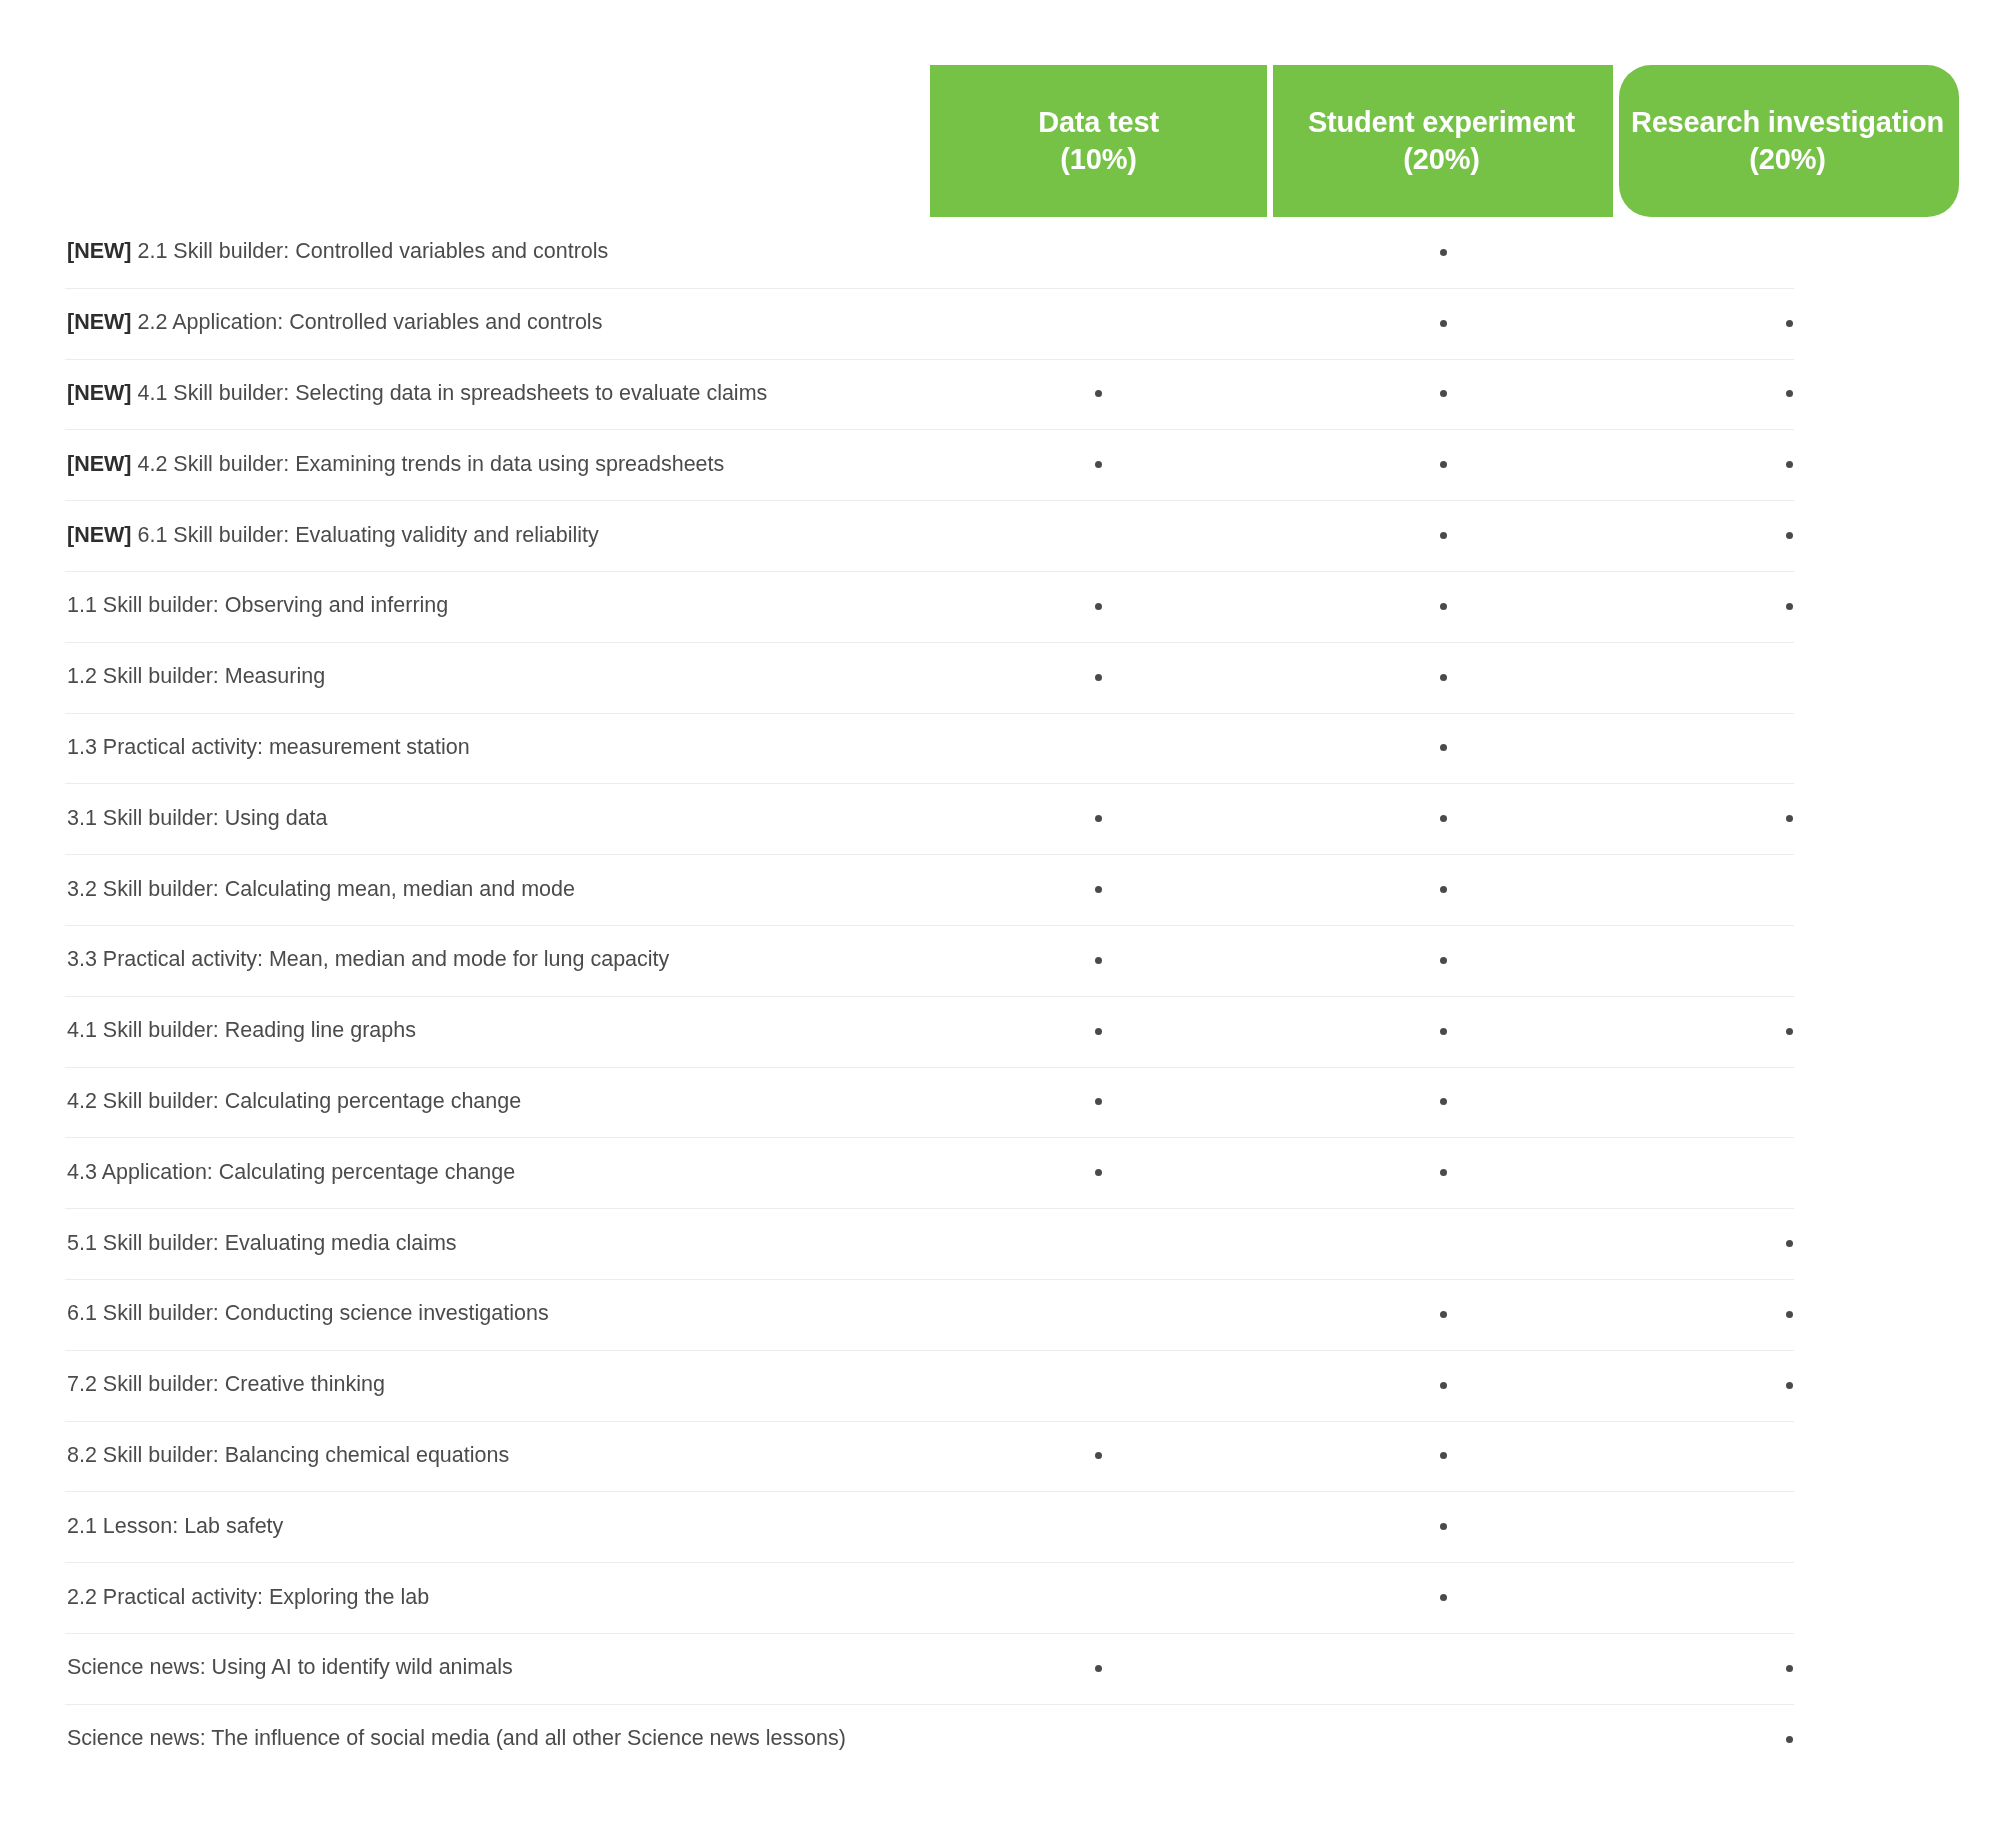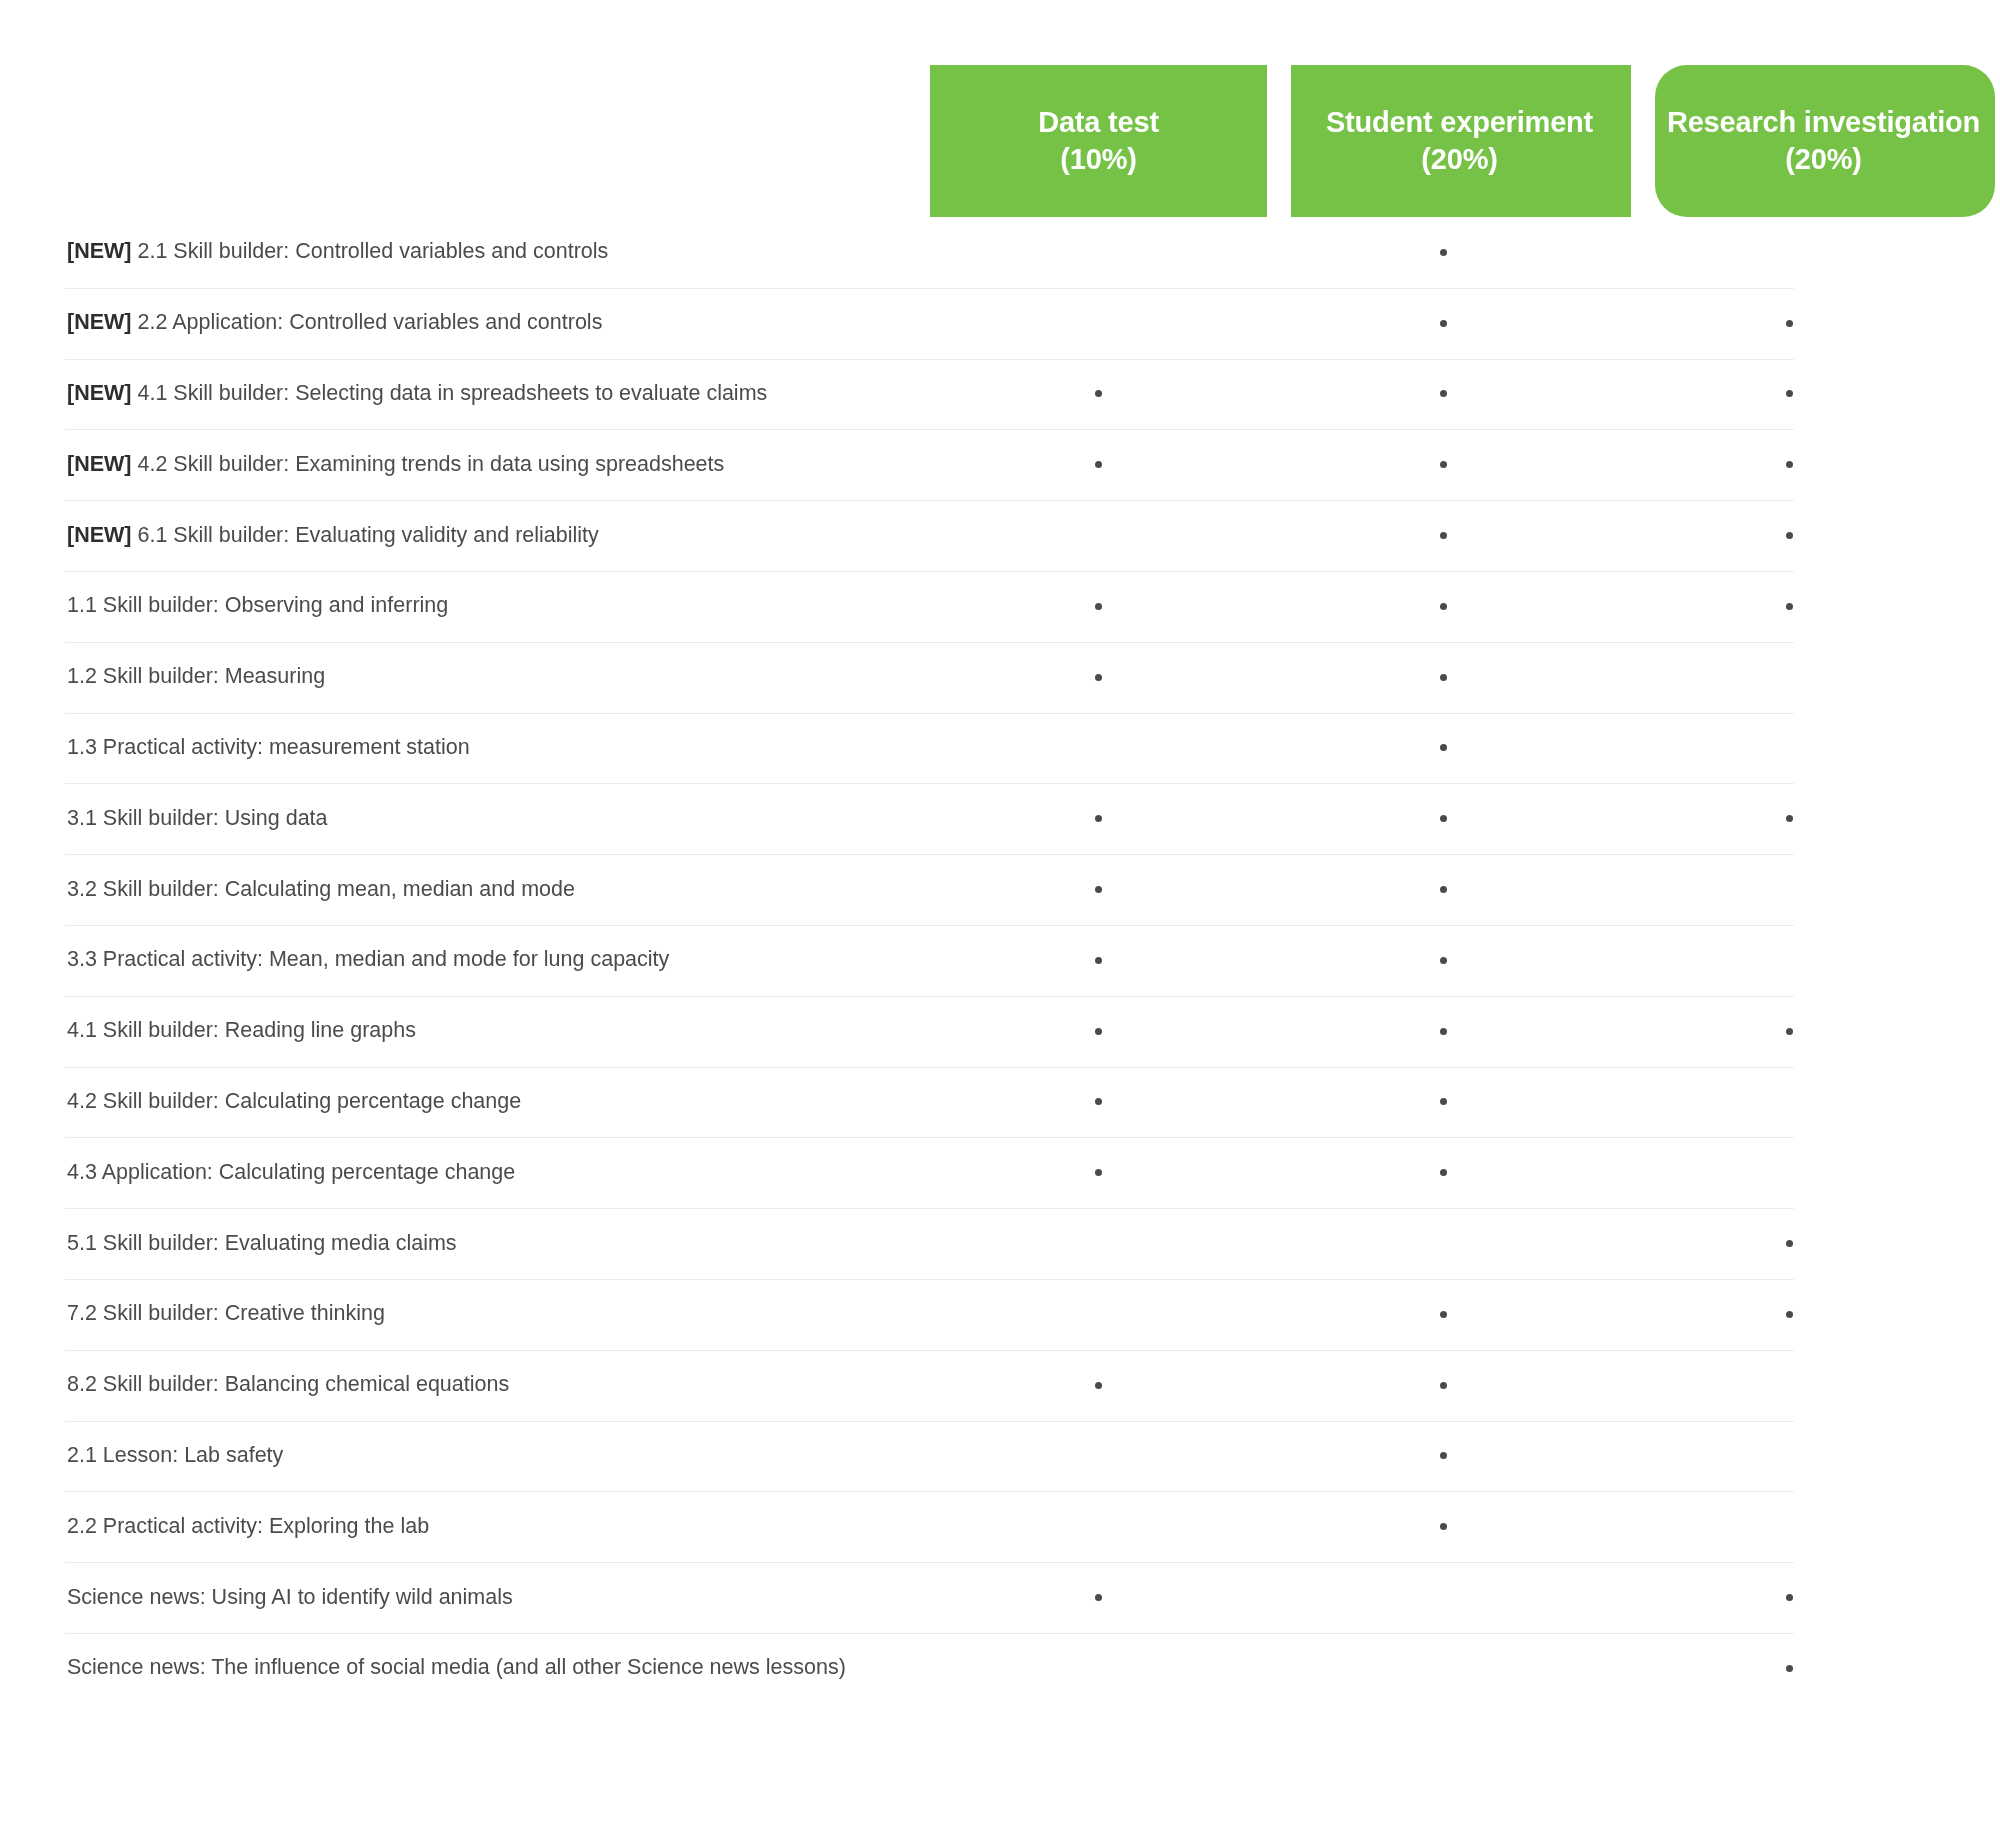"Student experiment" .header-cell + .header-cell { margin-left: 24px -> 6px }
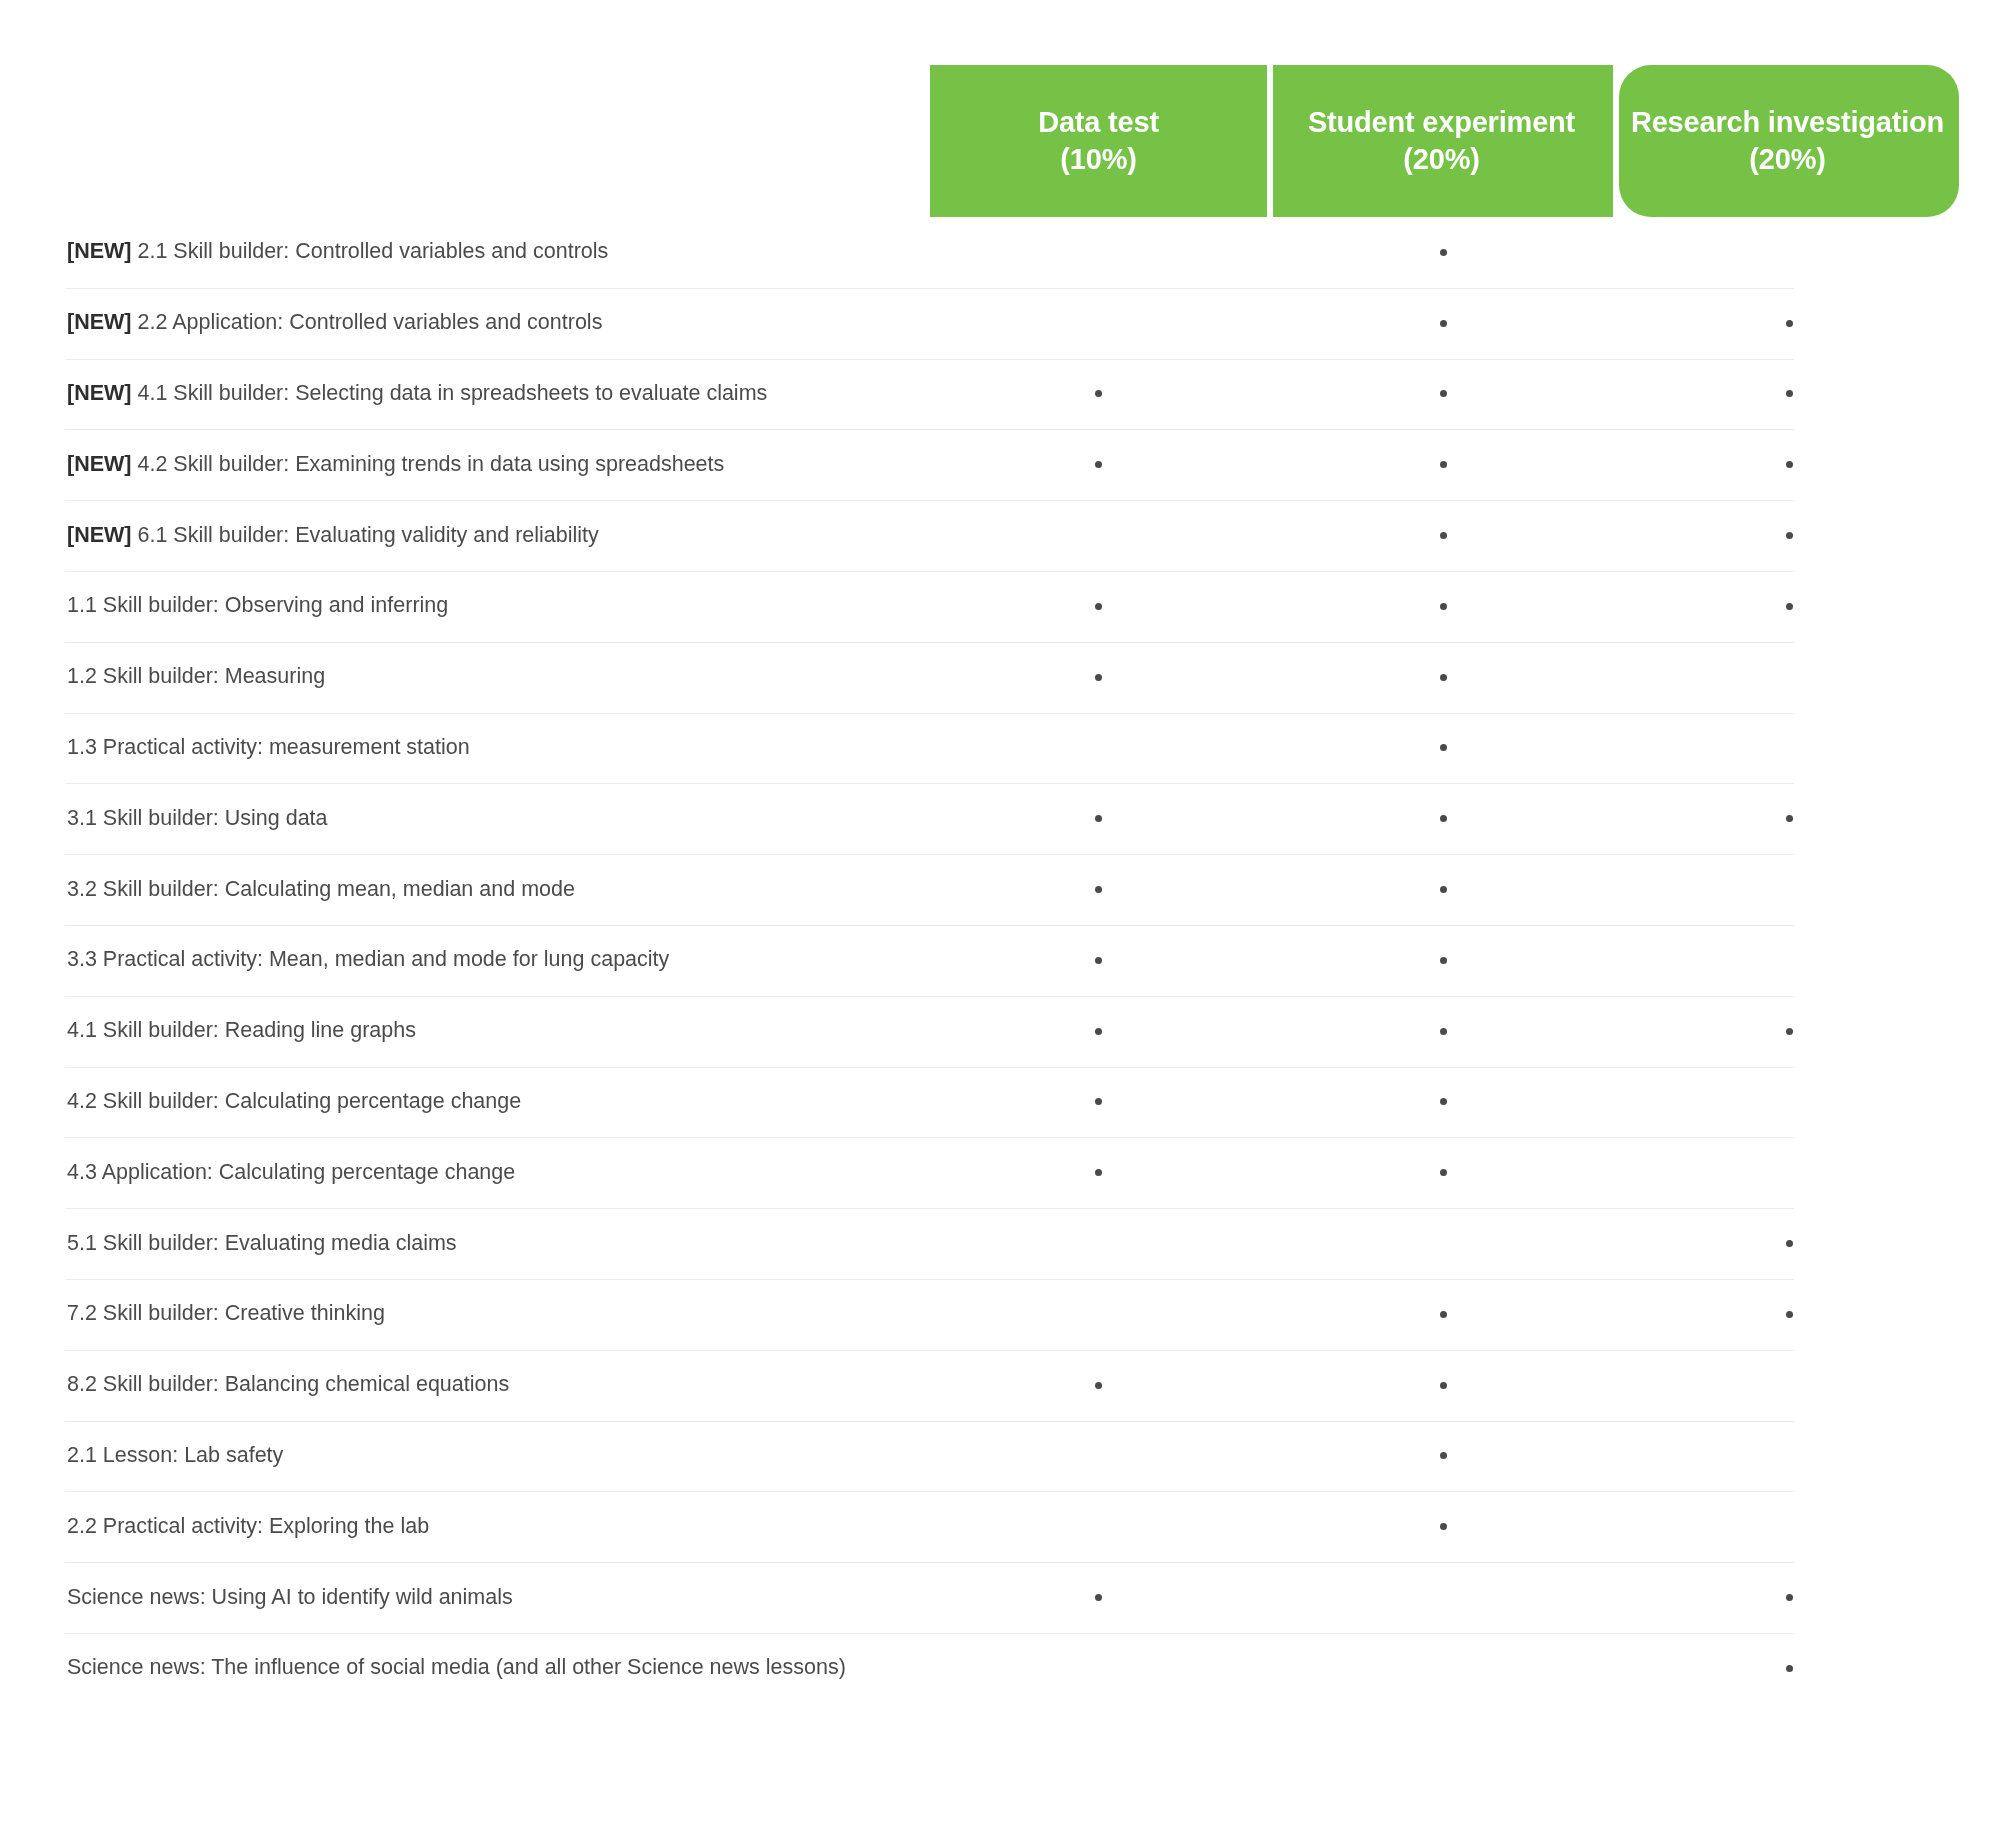"6.1 Skill builder: Conducting science" div.row { html: none -> <div> <div><span>6.1 Skill builder: Conducting science investigations</span></div> <div> <span></span> </div> <div> <span></span> </div> <div> <span></span> </div> </div> }
